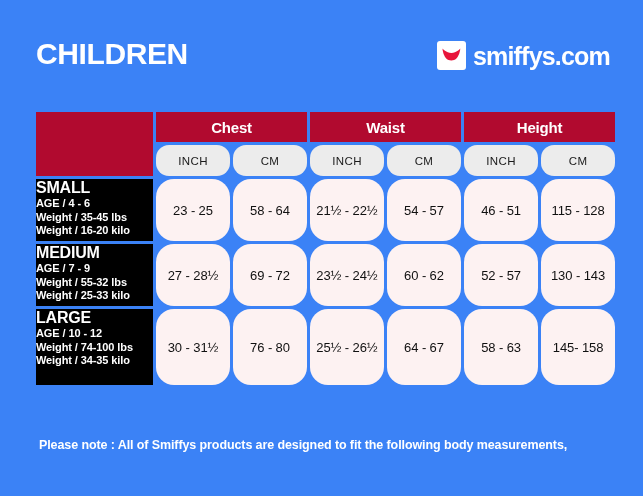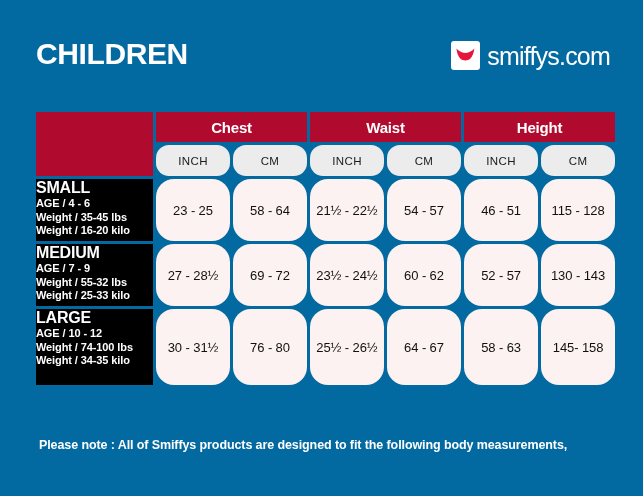"CHILDREN" .page { background: #0369a1 -> #3b82f6 }
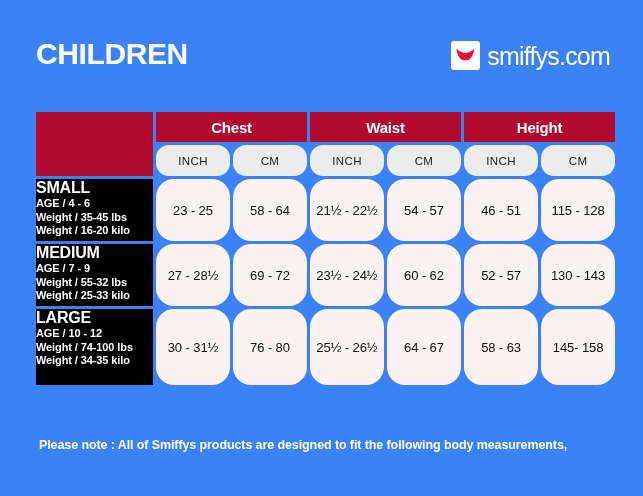"smiffys.com" .brand-name { font-weight: normal -> bold }
